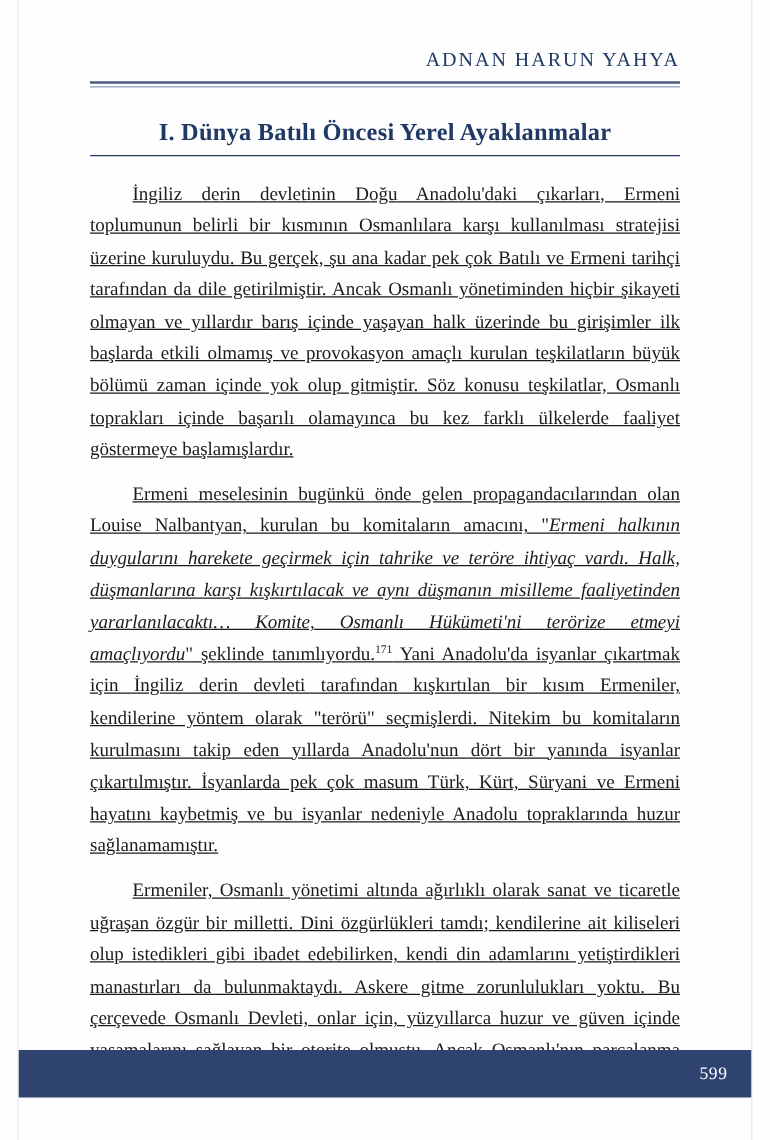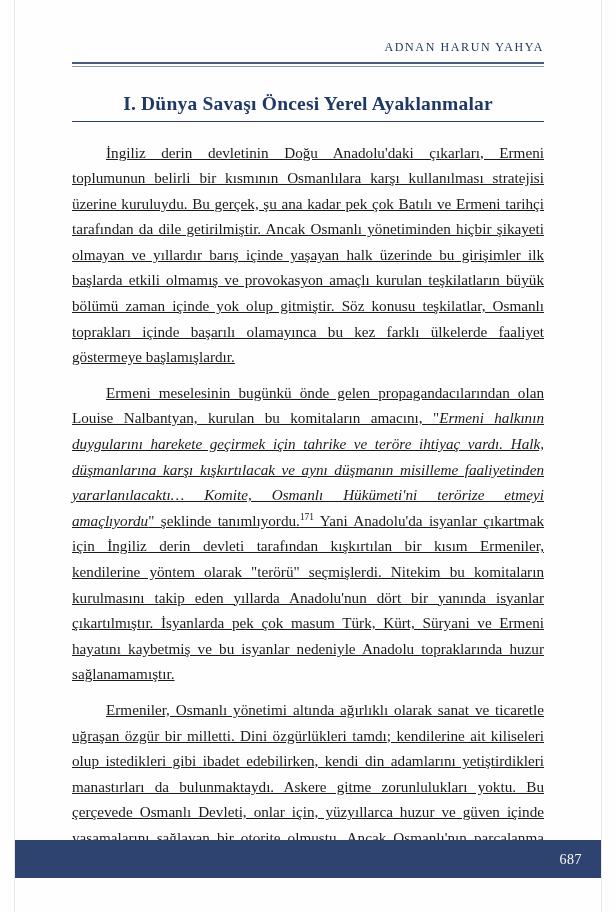"ADNAN HARUN YAHYA" .runhead { font-size: 12px -> 16px }
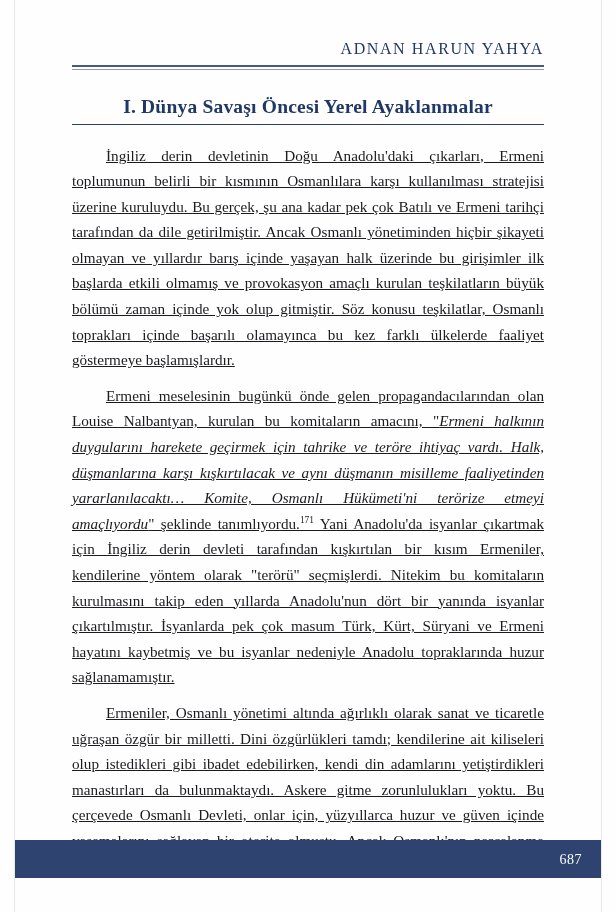"I. Dünya Savaşı Öncesi Yerel" h1.chapter-title { text: Savaşı -> Batılı }
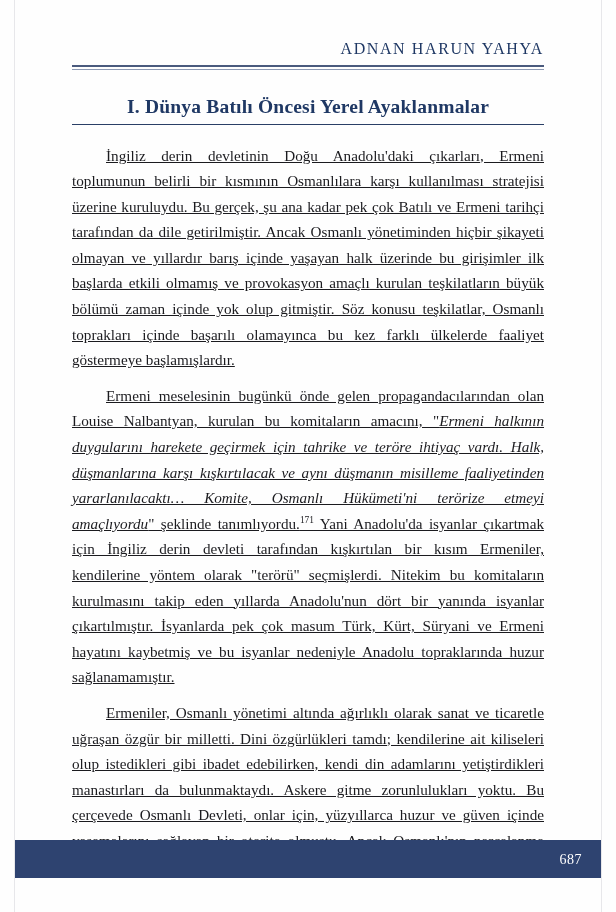"687" div.folio { text: 687 -> 599 }
